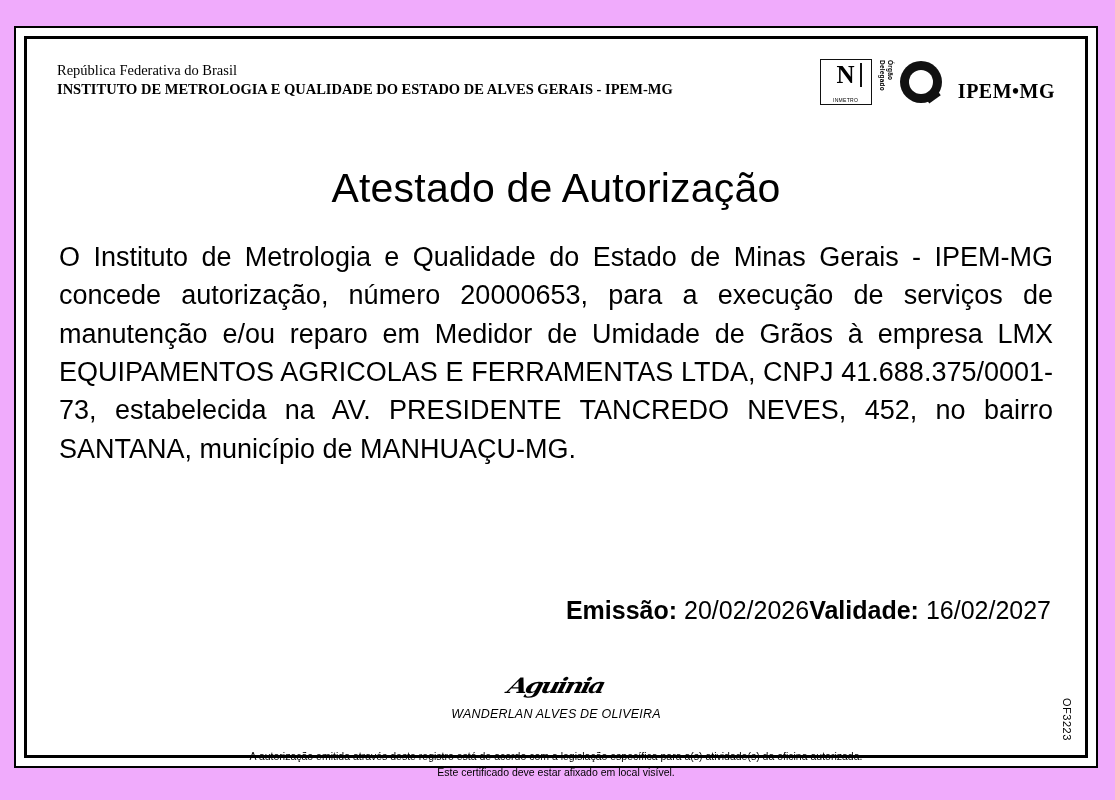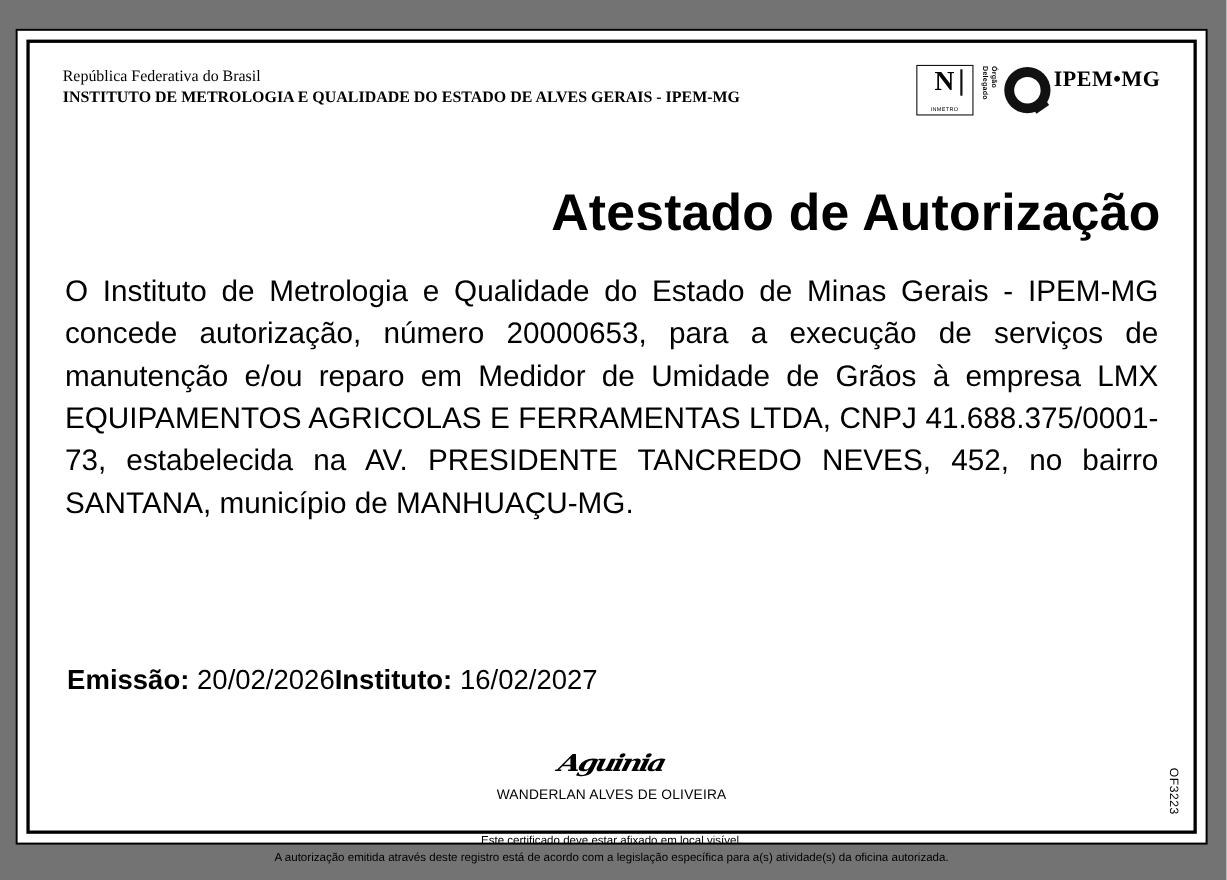"República Federativa do Brasil" .page { background: #737373 -> #f0abfc }
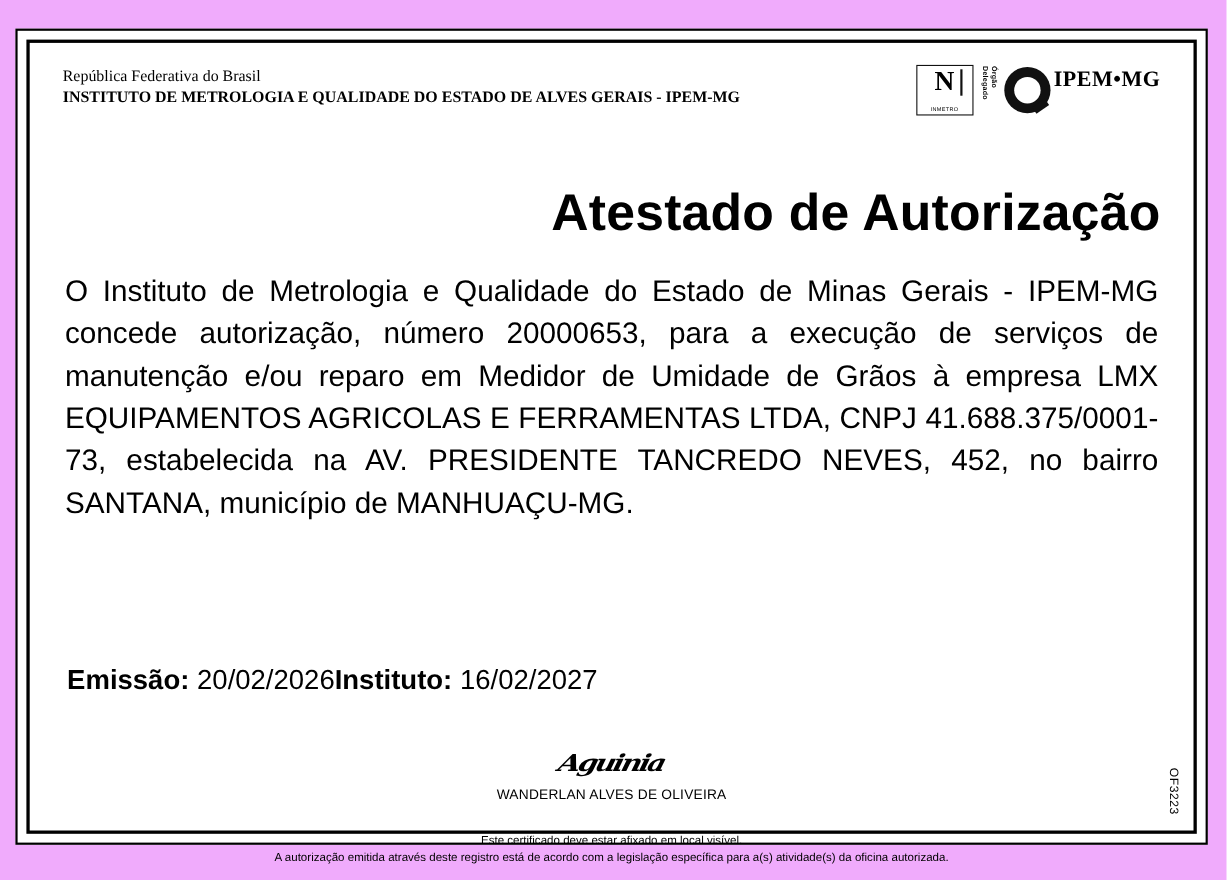"IPEM•MG" .ipem-logo { align-items: flex-start -> flex-end; gap: 3px -> 16px }
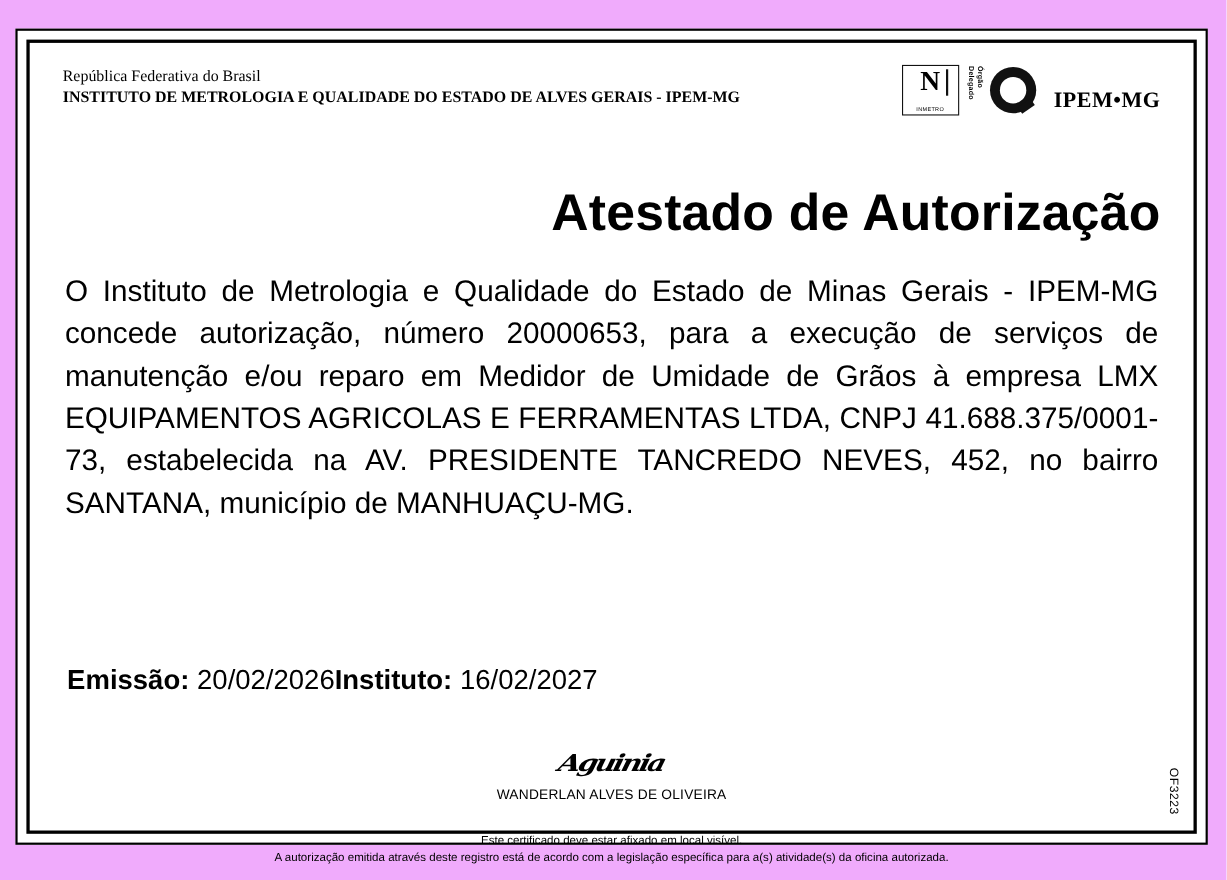"Atestado de Autorização" .title { font-size: 47px -> 41px; font-weight: bold -> normal; text-align: right -> center }
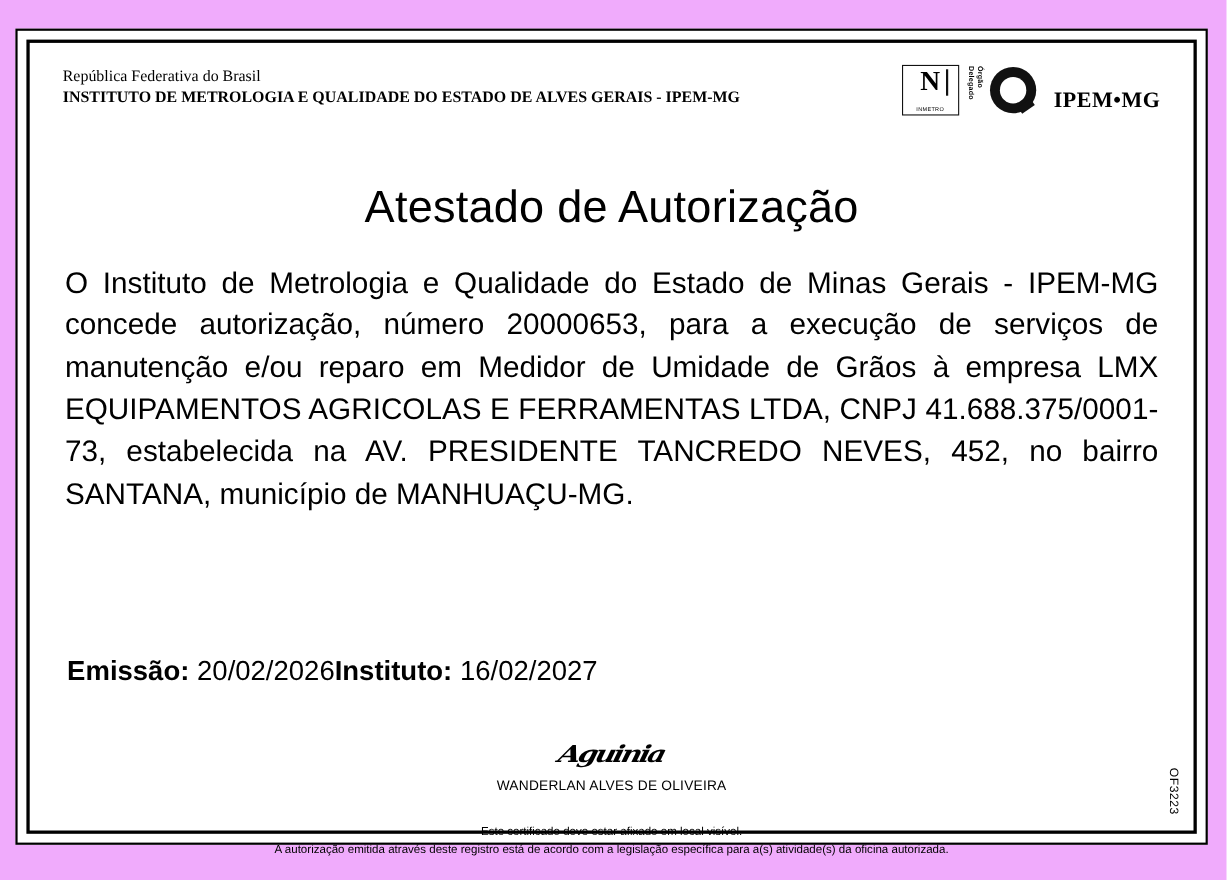"Emissão: 20/02/2026" .dates { justify-content: flex-start -> flex-end }
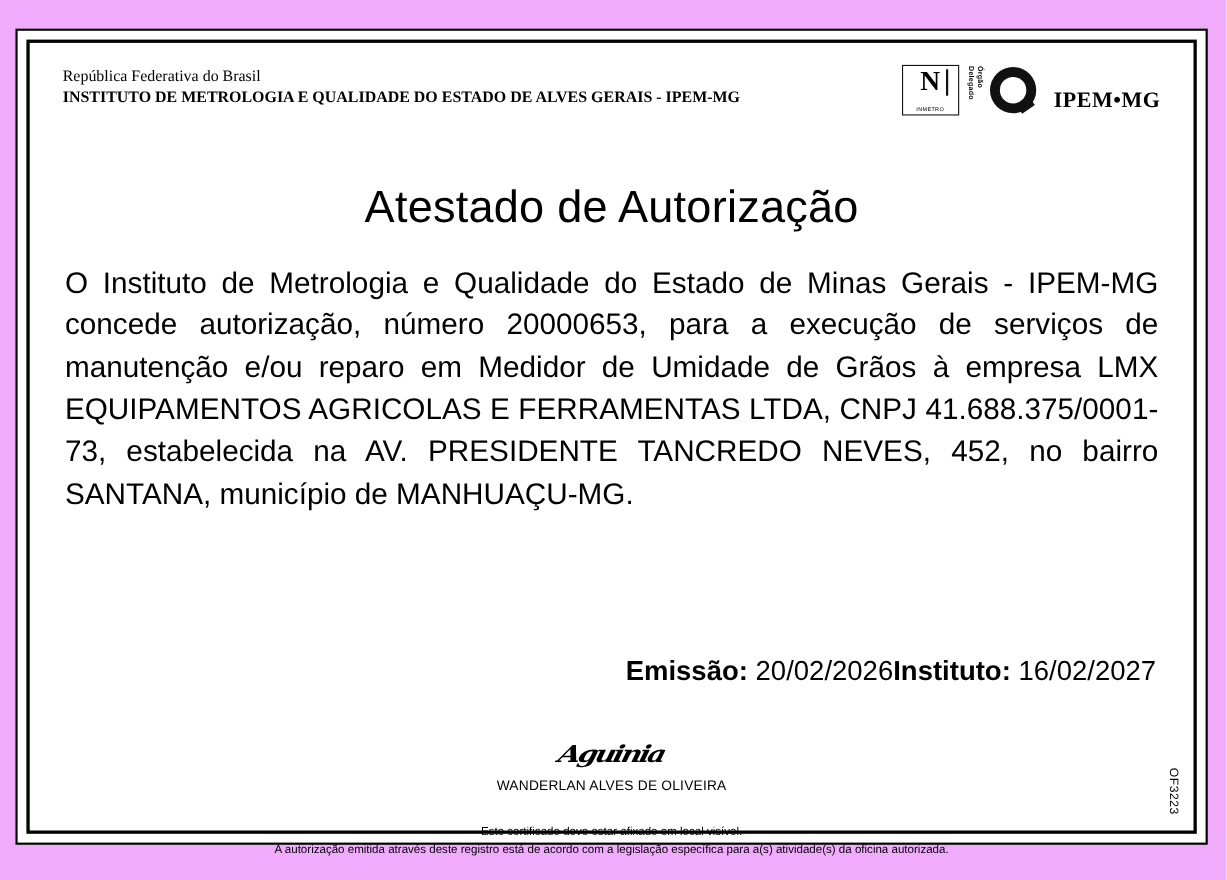"Instituto:" span.label { text: Instituto -> Validade }
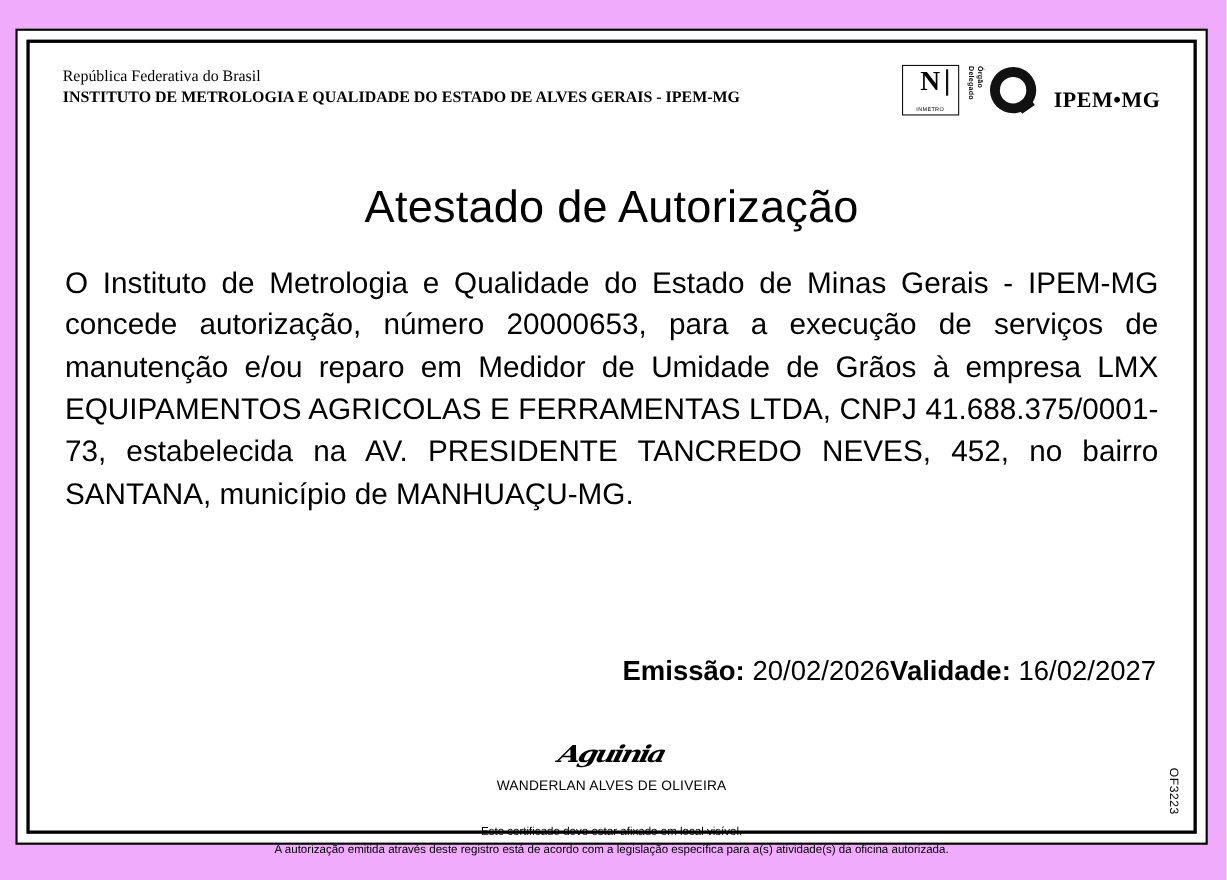"WANDERLAN ALVES DE OLIVEIRA" .signer-name { font-style: none -> italic }
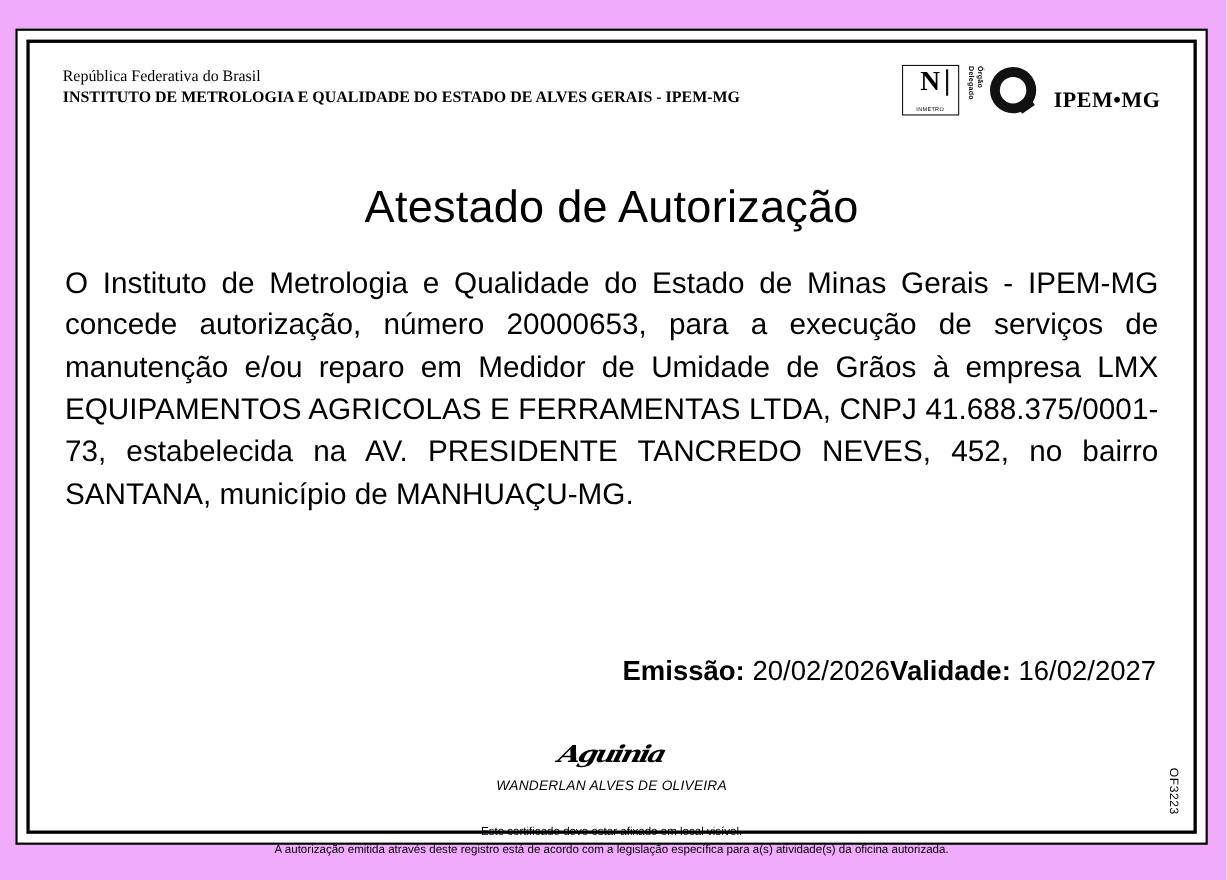"Este certificado deve estar afixado" div { order: before "A autorização emitida através deste" -> after "A autorização emitida através deste" }
